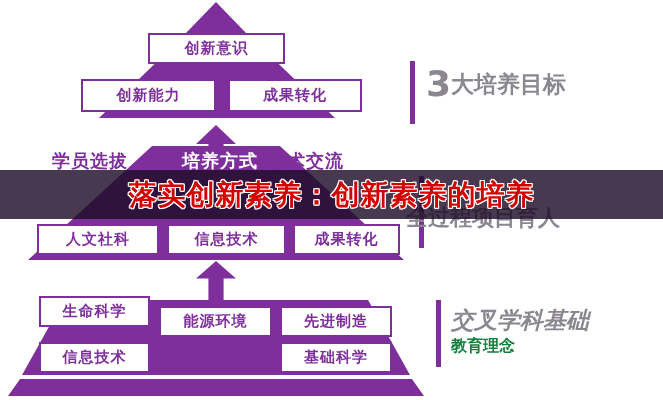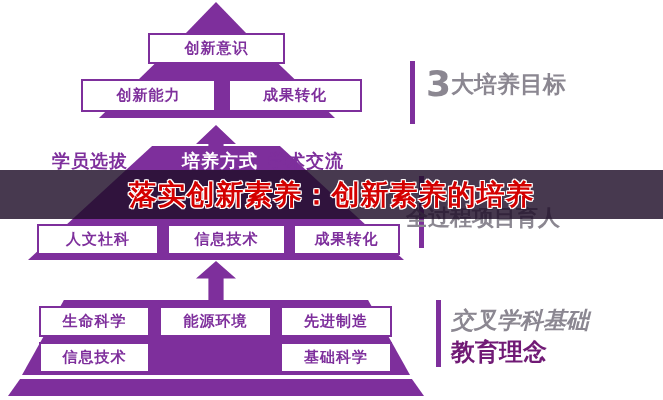"生命科学" div.box { top: 306px -> 296px }
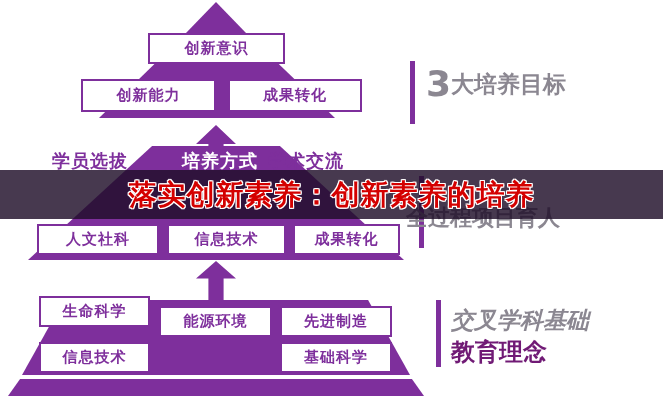"教育理念" .foundation-sub { color: #701a75 -> #15803d; font-size: 24px -> 16px }
